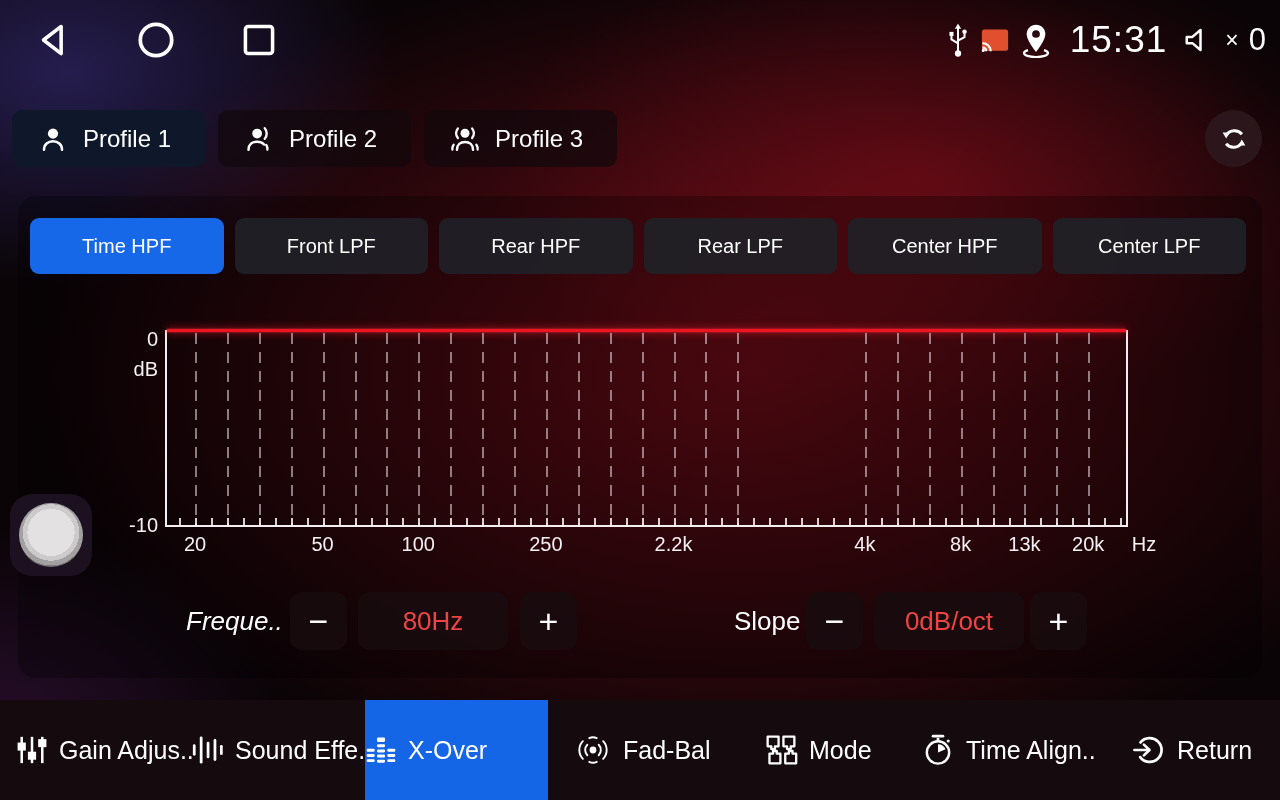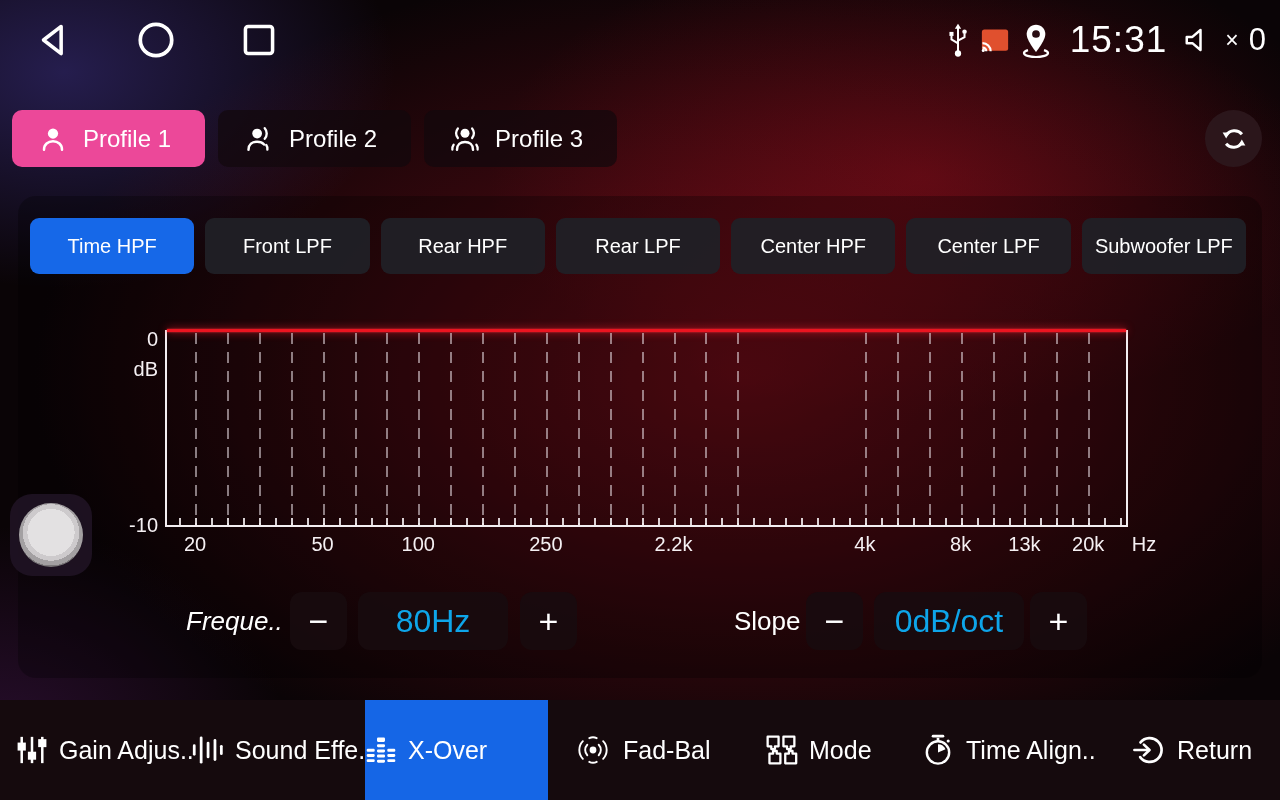"Profile 1" .profile-btn.active { background: #ec4899 -> #0f172a }
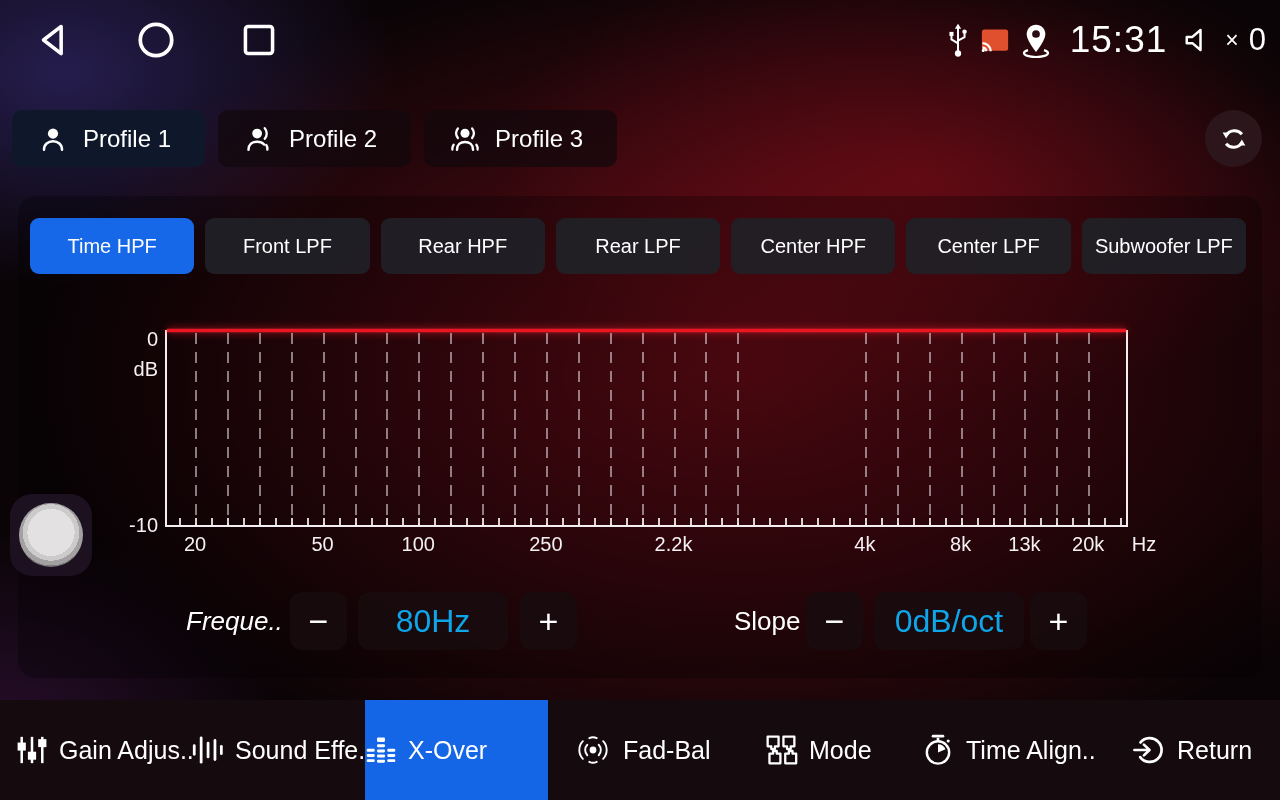"Subwoofer LPF" div.tab { html: <div> <span>Subwoofer LPF</span> </div> -> none }
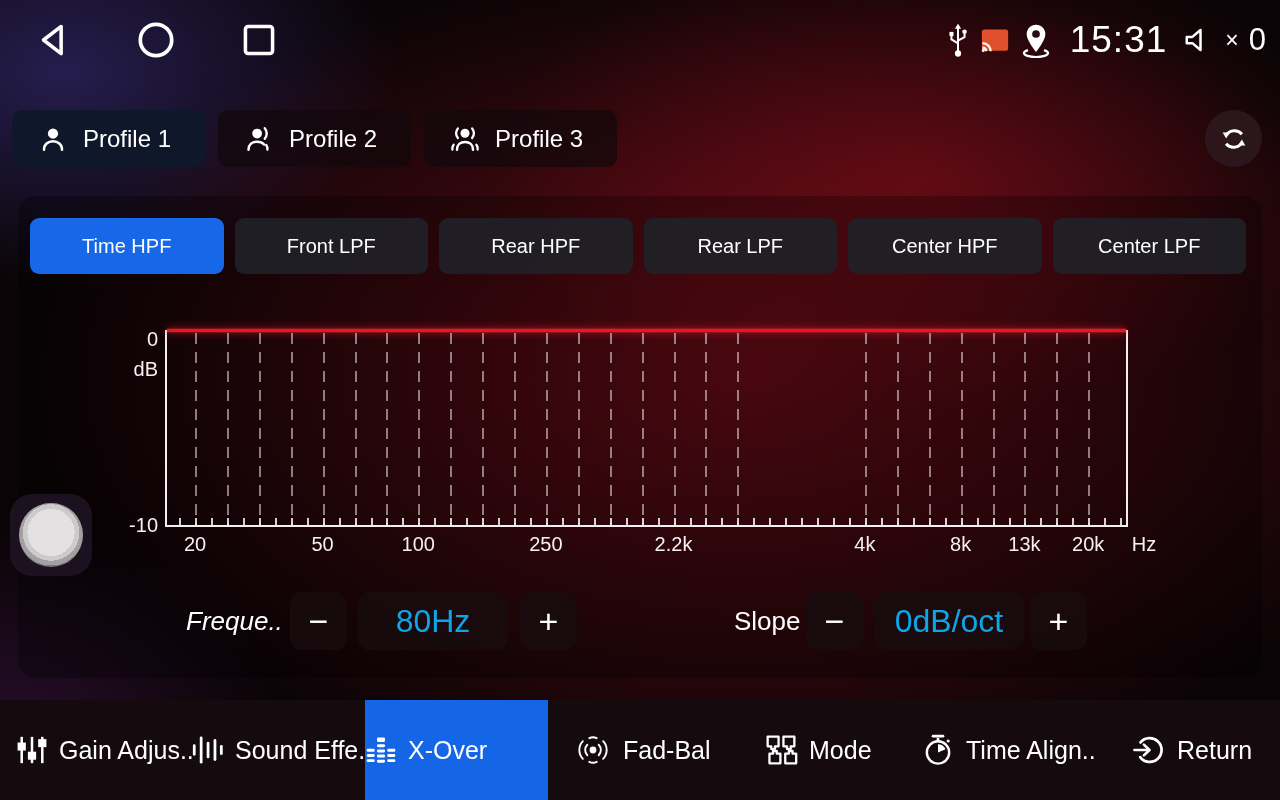"80Hz" .ctl-value { color: #0ea5e9 -> #ef4444; font-size: 32px -> 26px }
